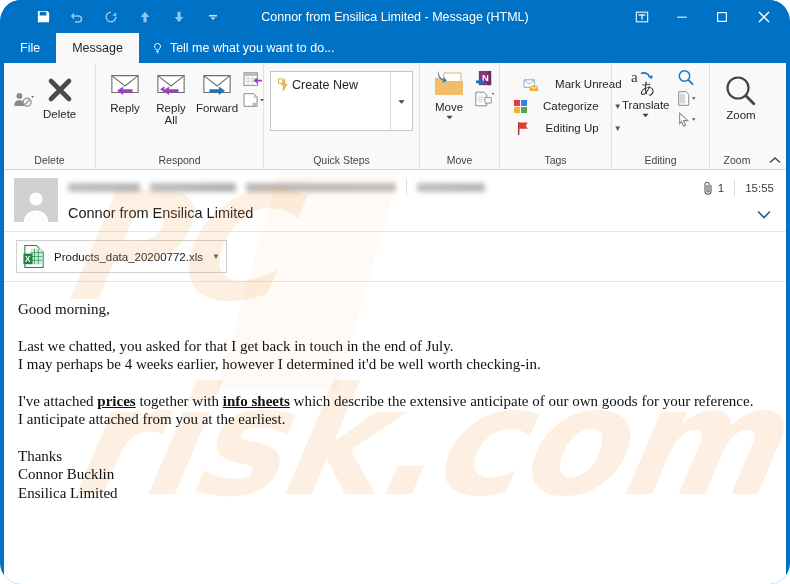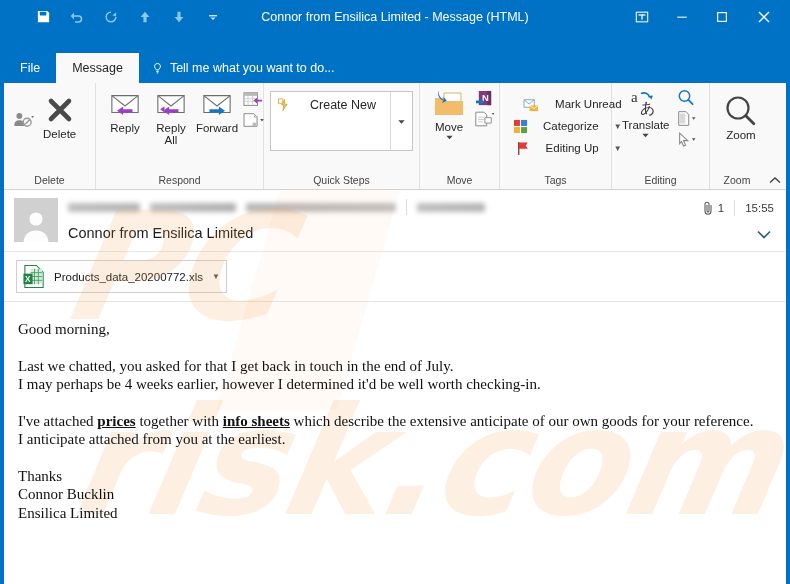"Connor from Ensilica Limited -" #window { border-radius: none -> 21px }
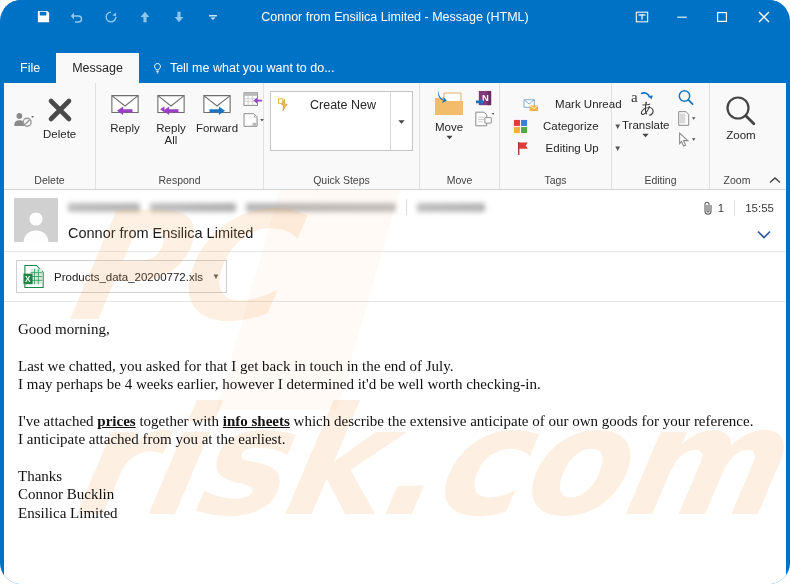"File" .tabstrip { margin-top: 20px -> none }
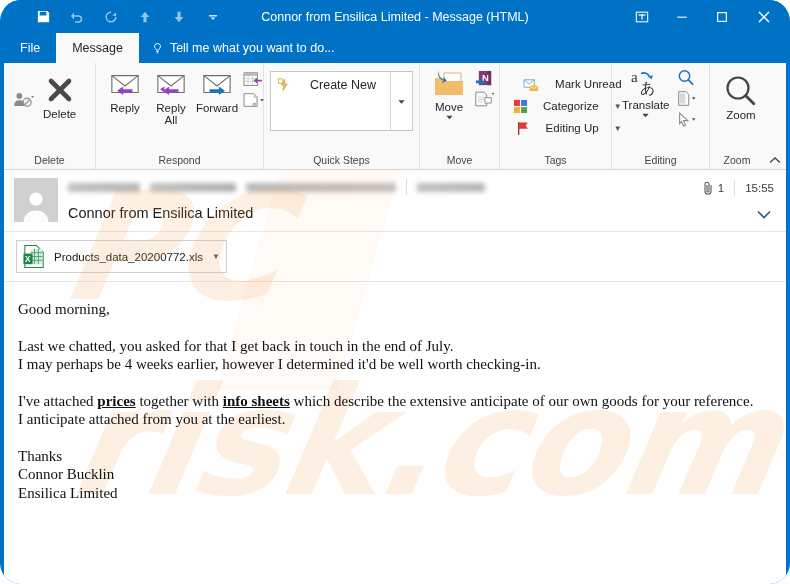"Create New" div { gap: 18px -> 0 }
